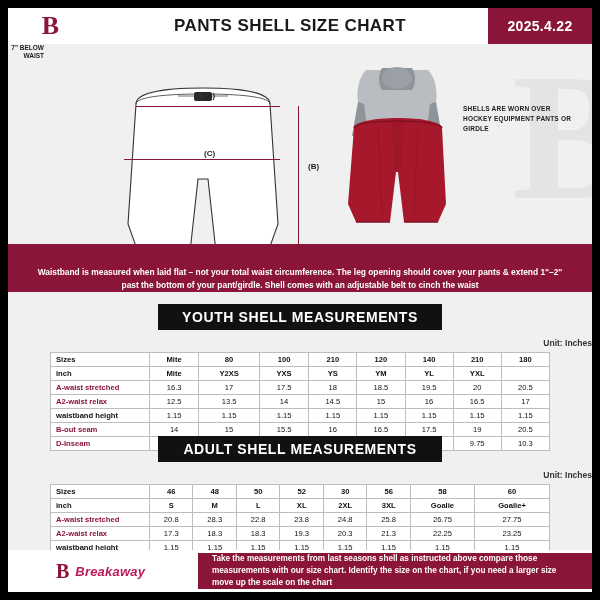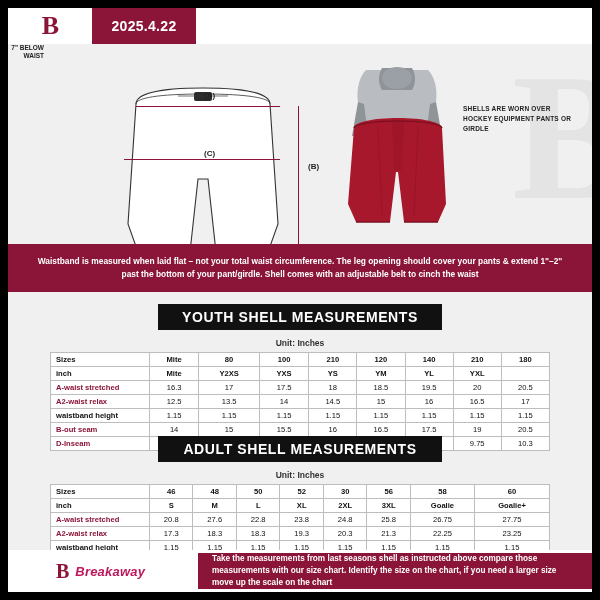"PANTS SHELL SIZE CHART" div.header-title { html: none -> <div>PANTS SHELL SIZE CHART</div> }
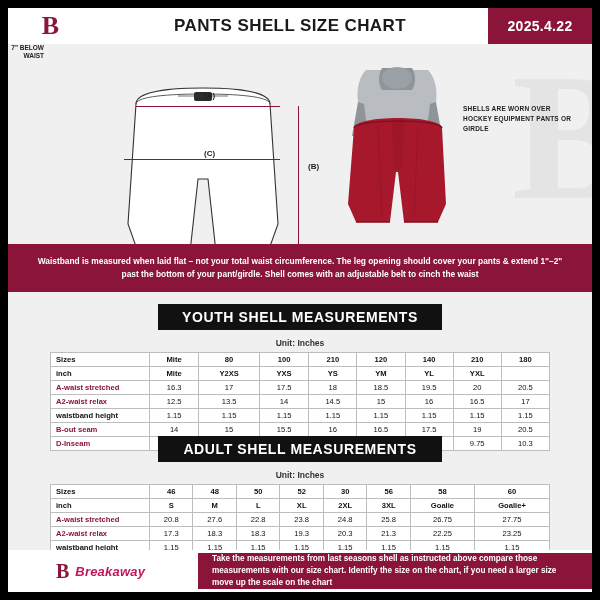"Waistband is measured when laid" .notebar { align-items: center -> flex-end }
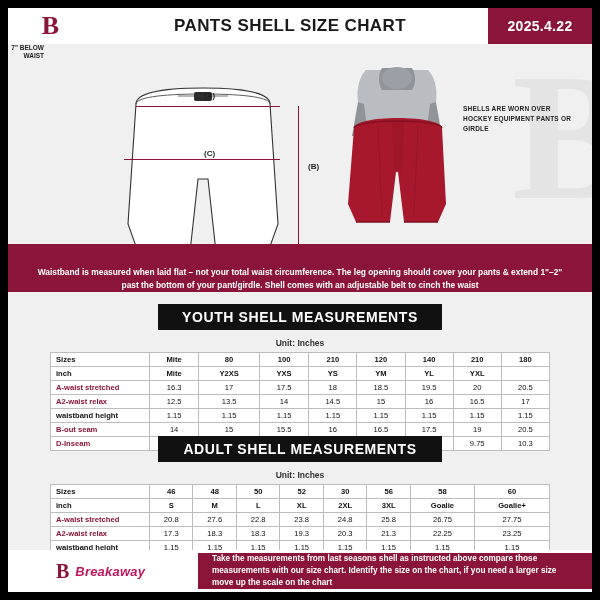"Unit: Inches" .unit { text-align: center -> right }
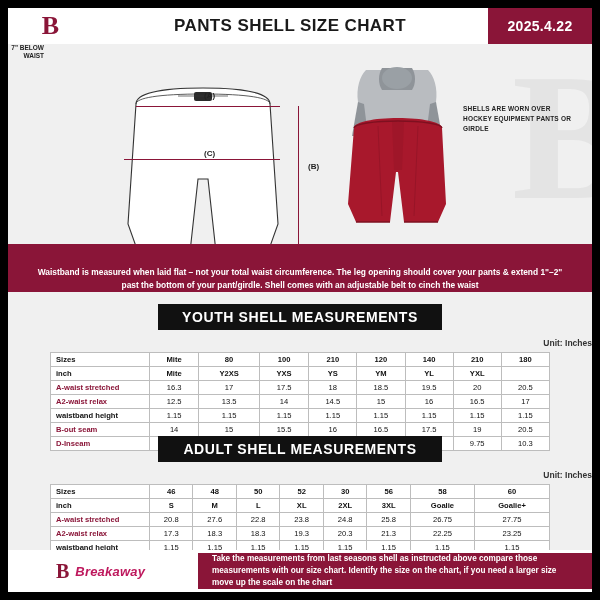"27.6" td { text: 27.6 -> 28.3 }
